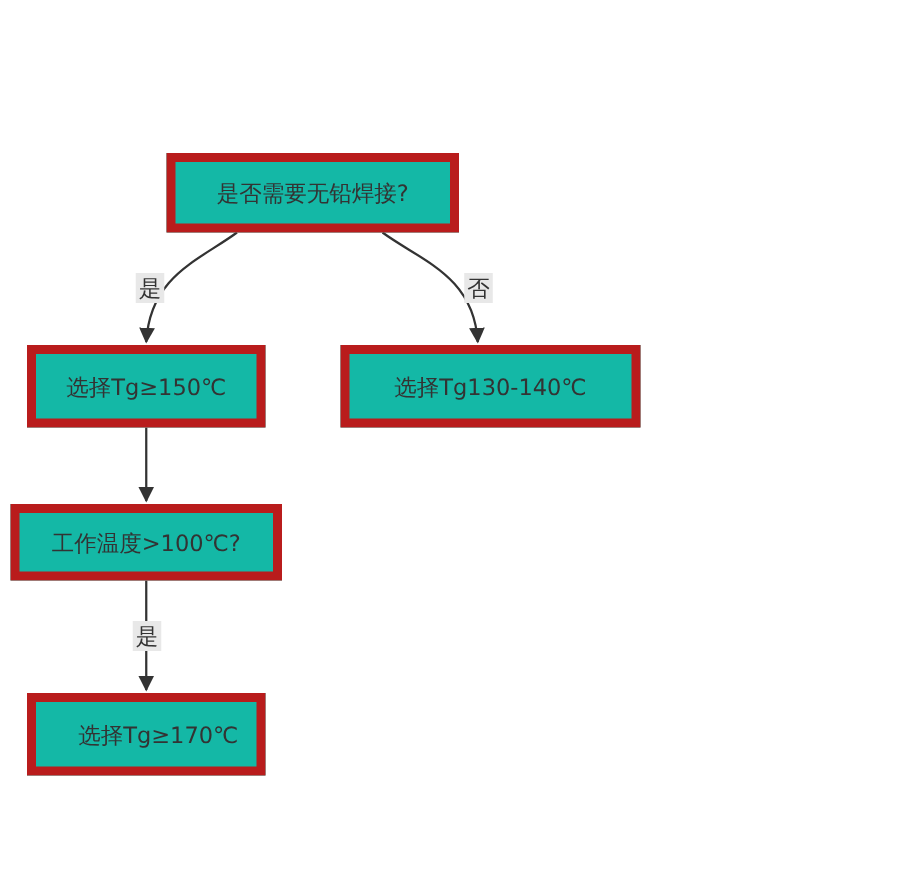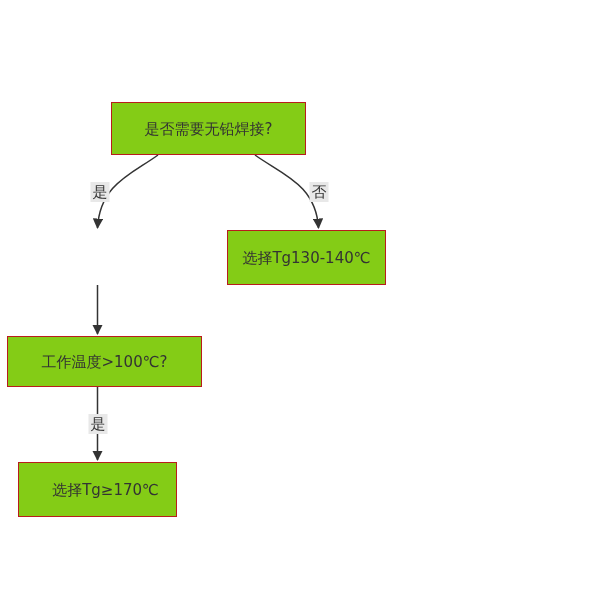"是否需要无铅焊接?" .node { background: #84cc16 -> #14b8a6; border: 1px solid #b91c1c -> 6px solid #b91c1c }
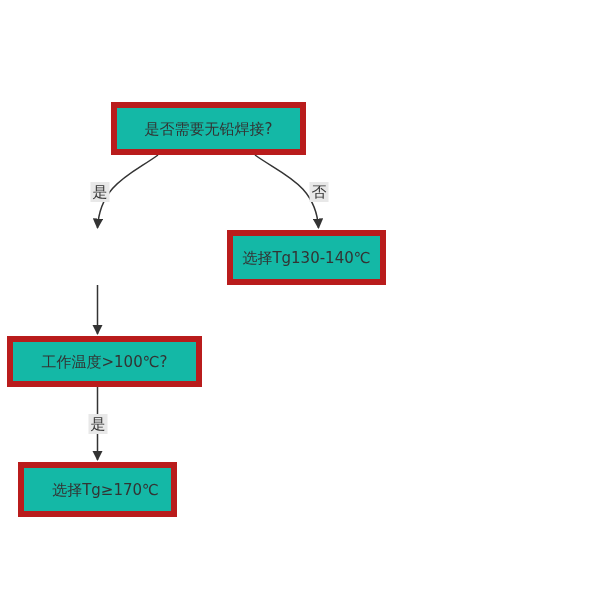"选择Tg≥150℃" div.node { html: none -> <div> <span>选择Tg≥150℃</span> </div> }
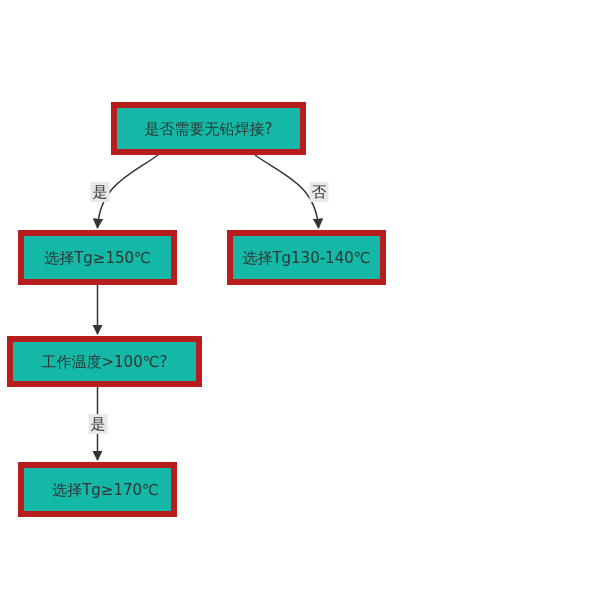"选择Tg130-140℃" .node-c { width: 159px -> 200px }
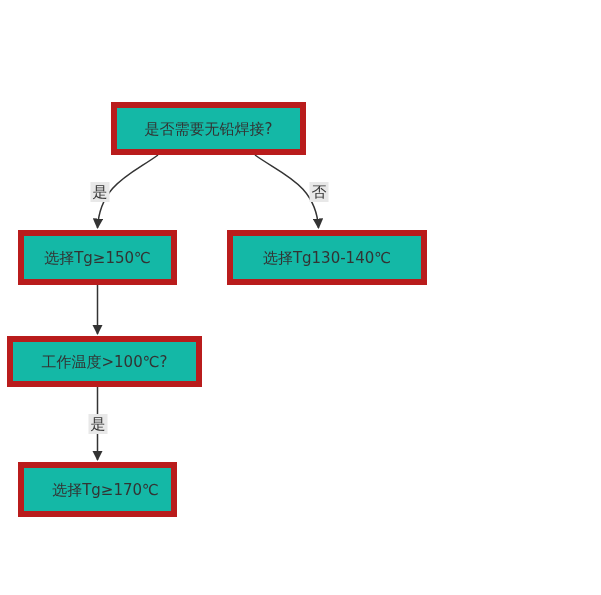"工作温度>100℃?" .node-d { width: 195px -> 181px }
